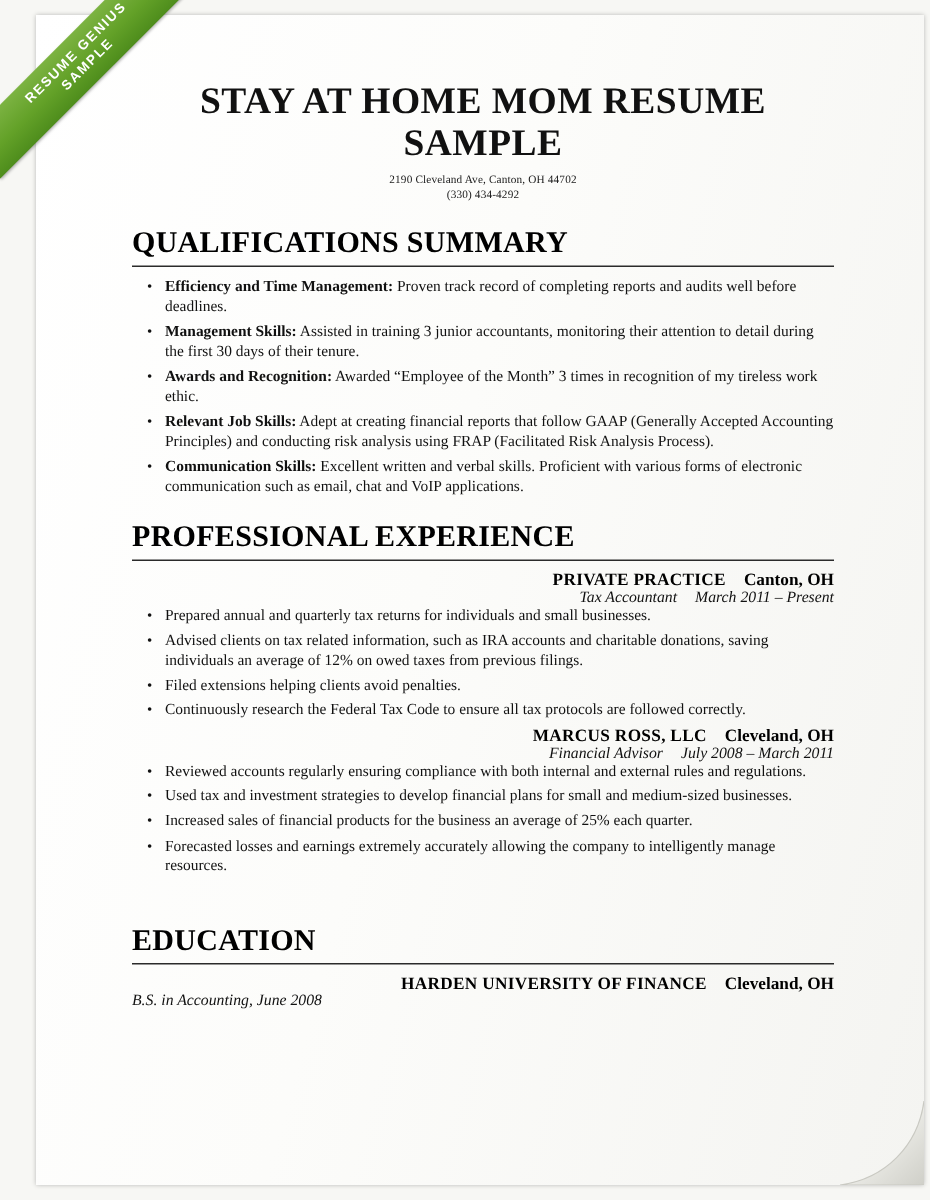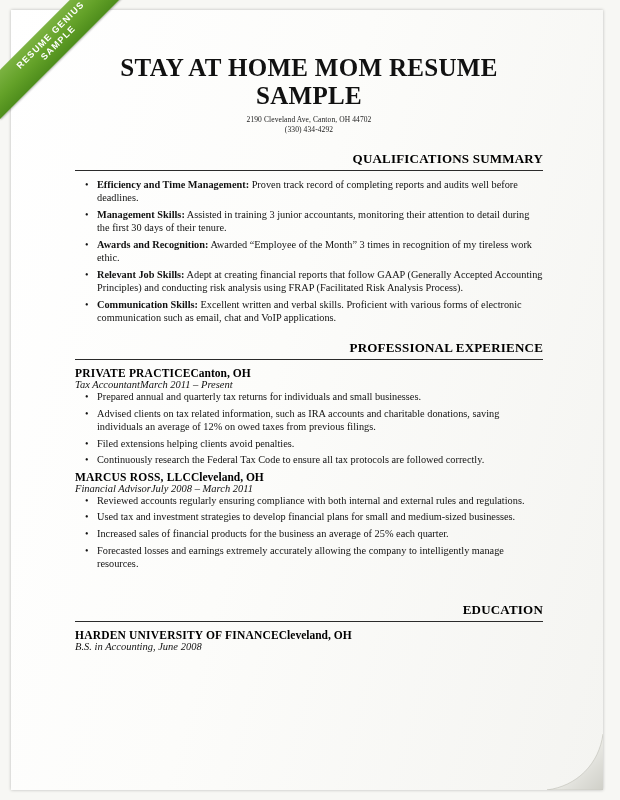"STAY AT HOME MOM RESUME" .paper { left: 11px -> 24px }
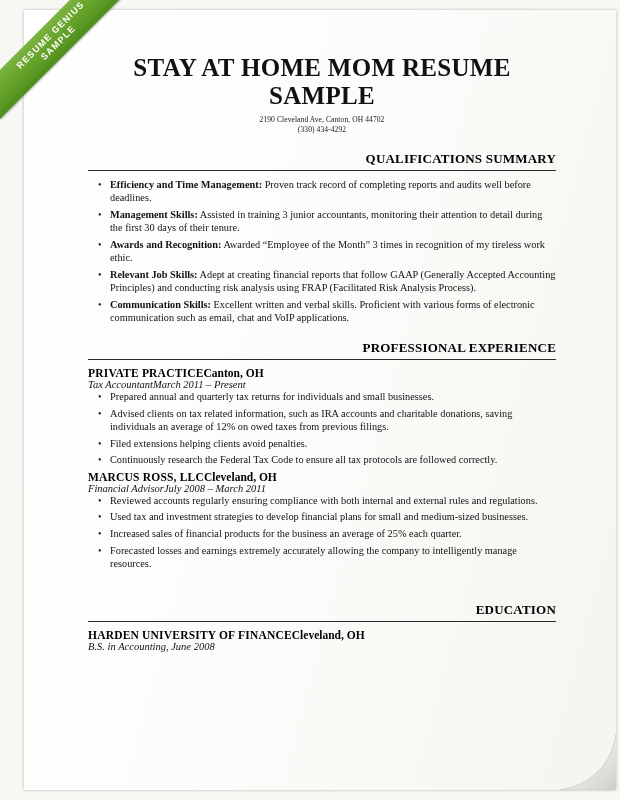"QUALIFICATIONS SUMMARY" .section-heading { font-size: 13px -> 20px; text-align: right -> none }
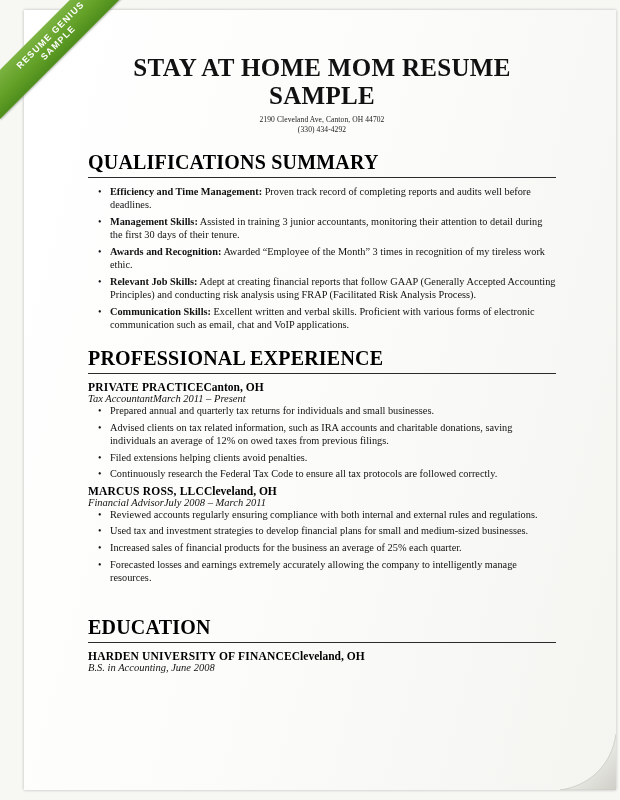"PRIVATE PRACTICE" .job-row { gap: none -> 12px; justify-content: flex-start -> flex-end }
